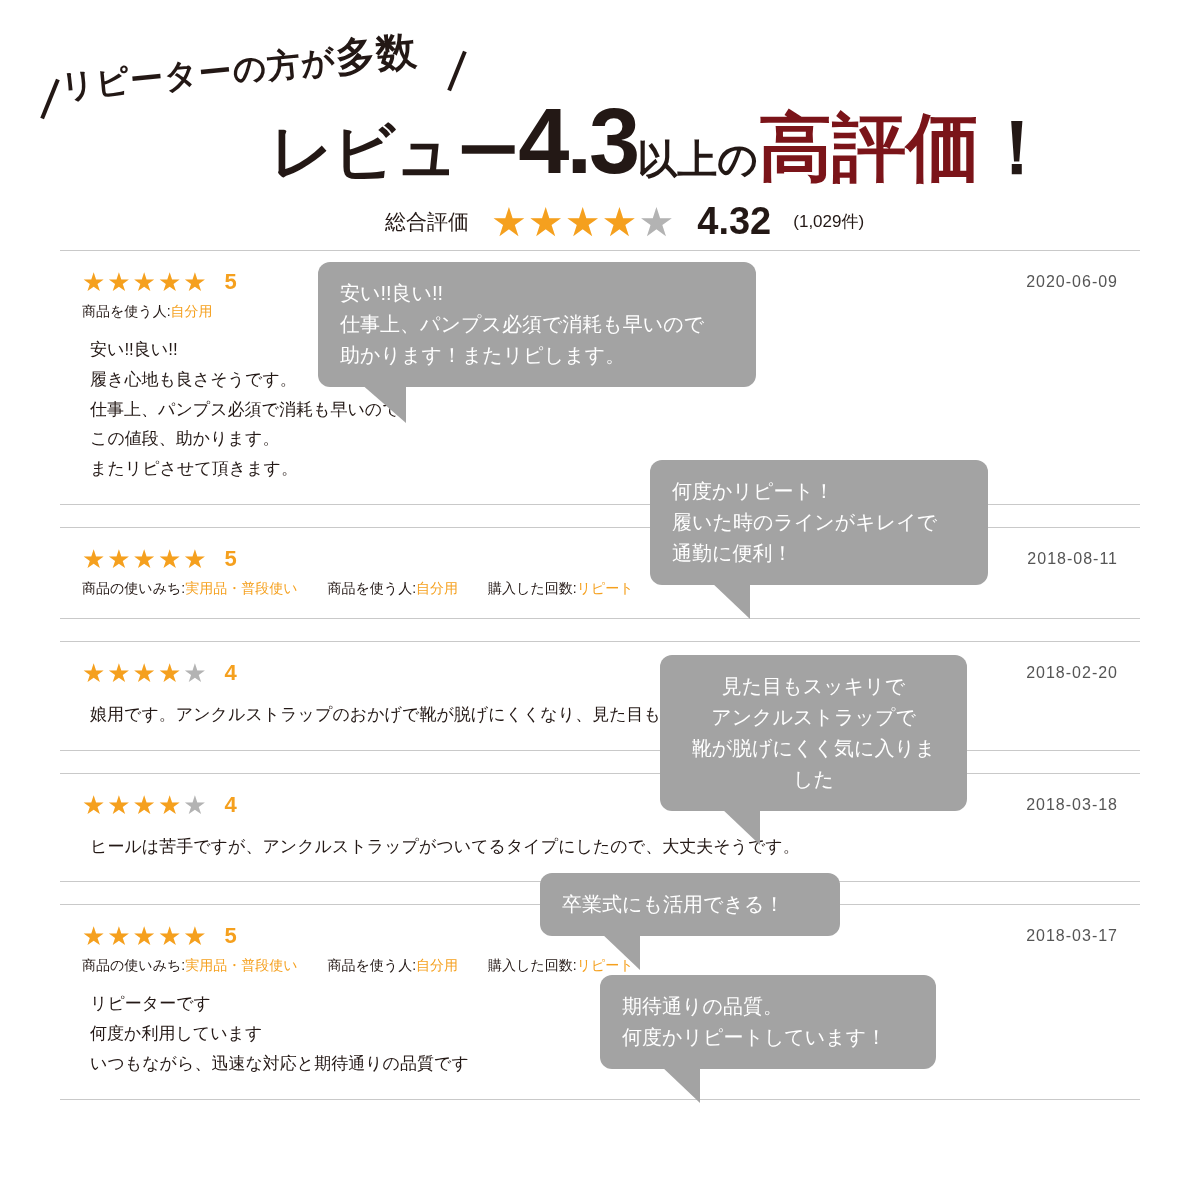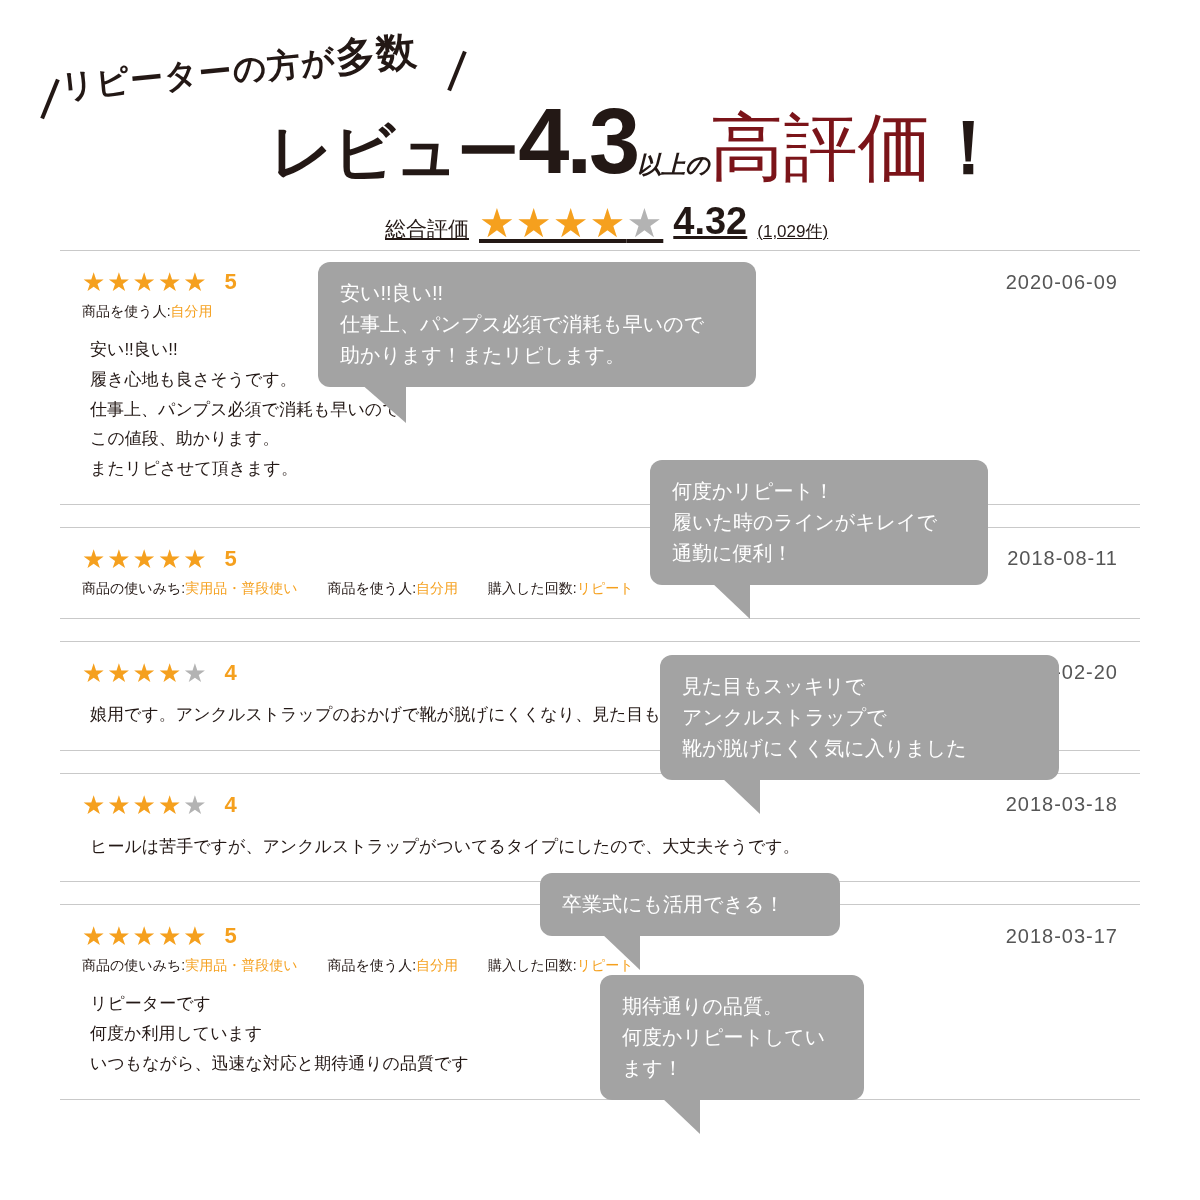"以上の" .headline .t2 { font-size: 24px -> 40px; font-style: italic -> none }
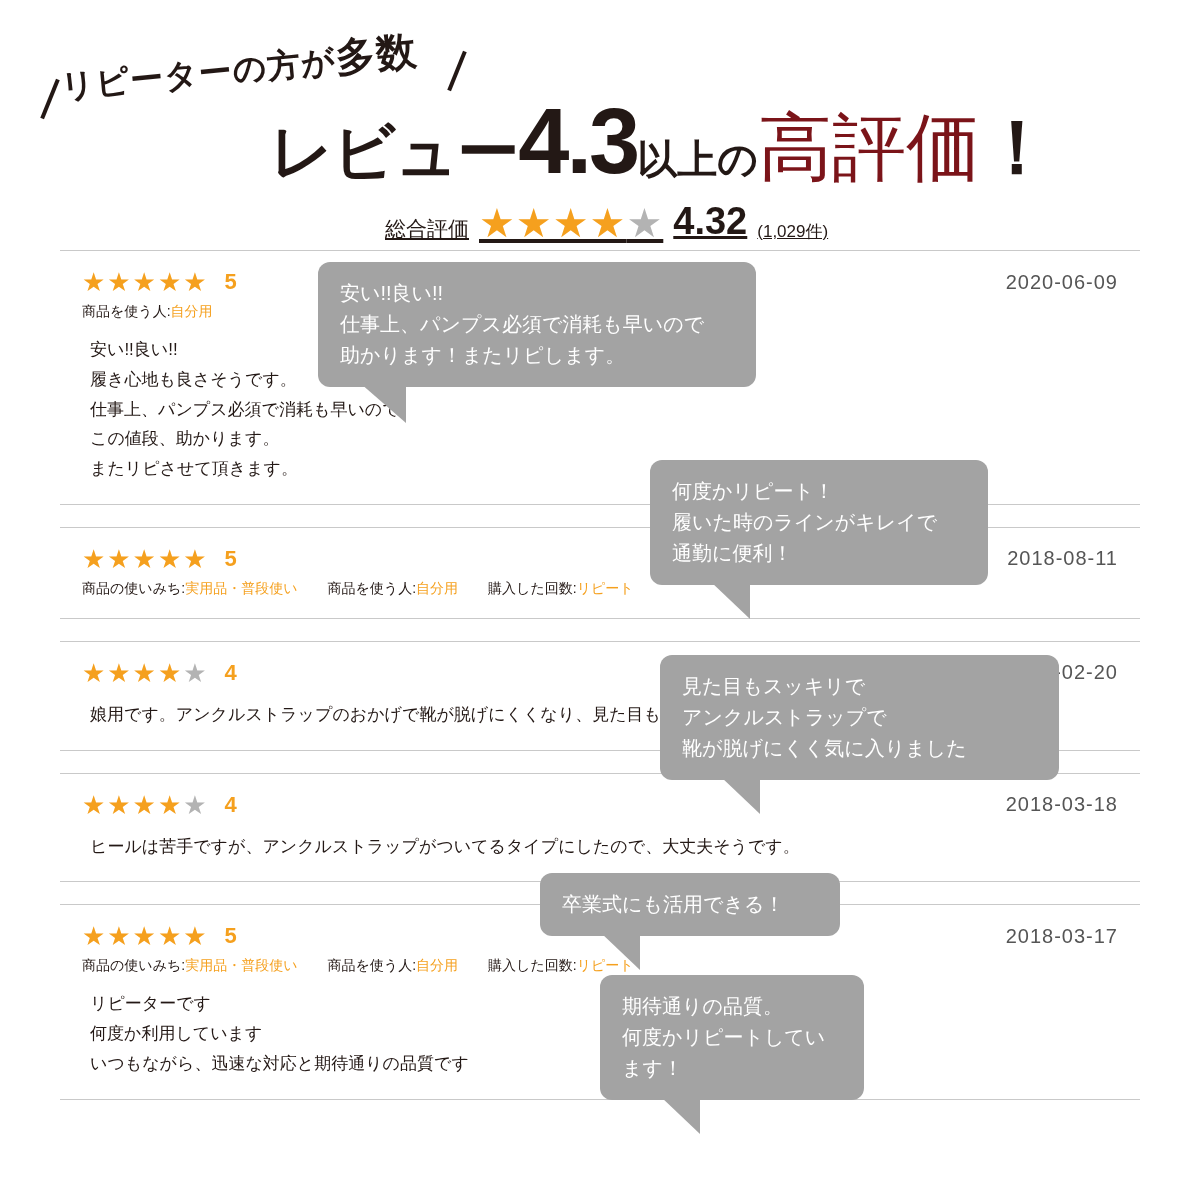"高評価" .headline .t3 { font-weight: normal -> bold }
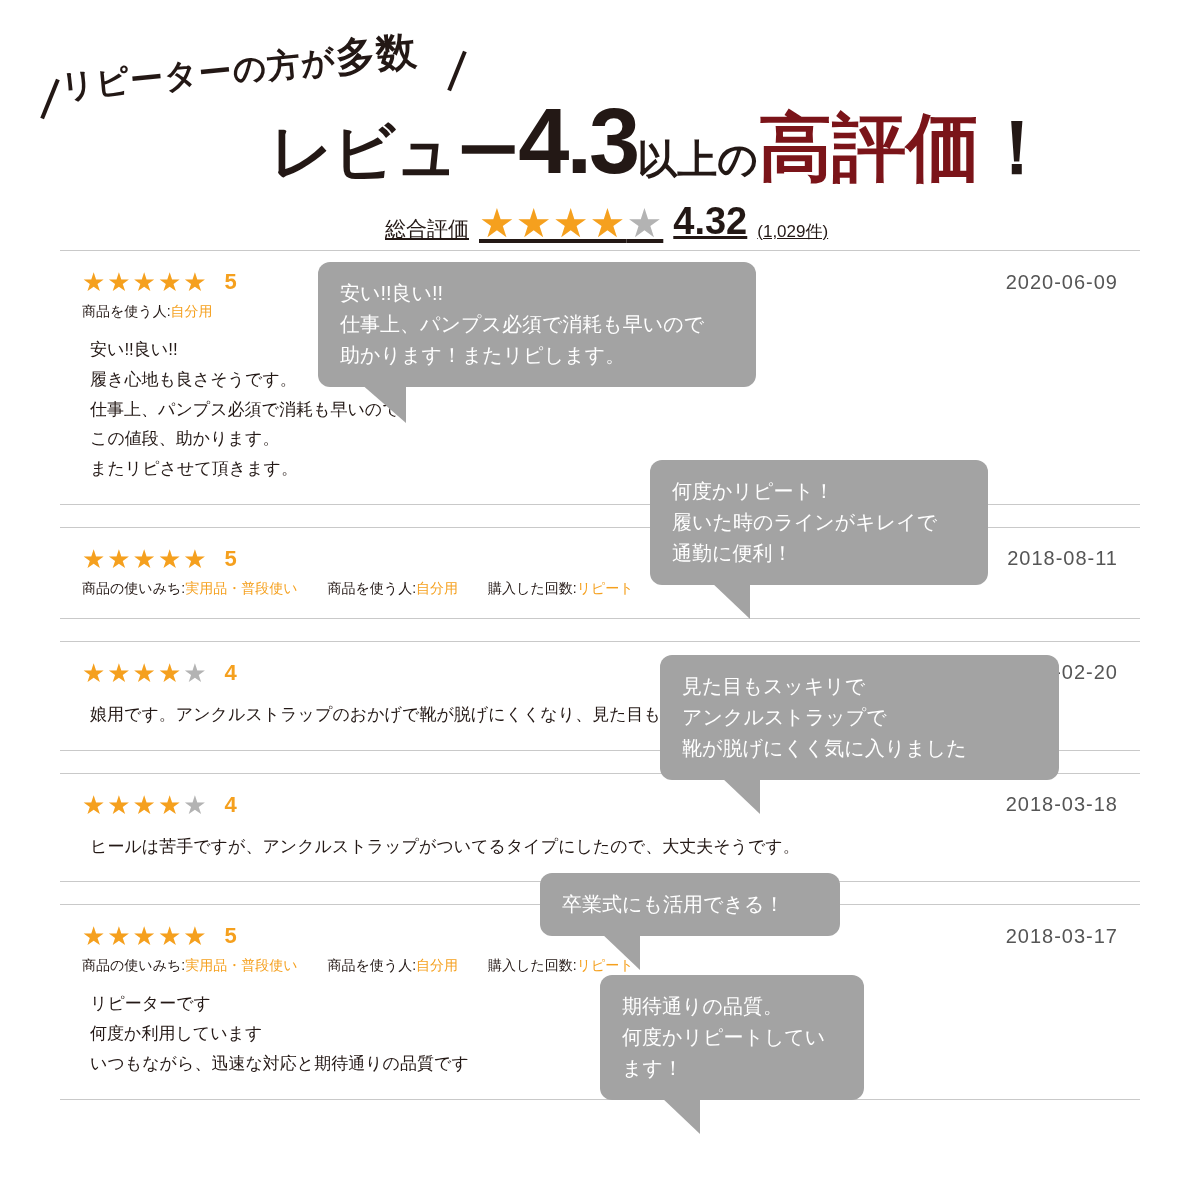"総合評価" .overall { align-items: flex-end -> center; gap: 10px -> 22px; text-decoration: underline -> none }
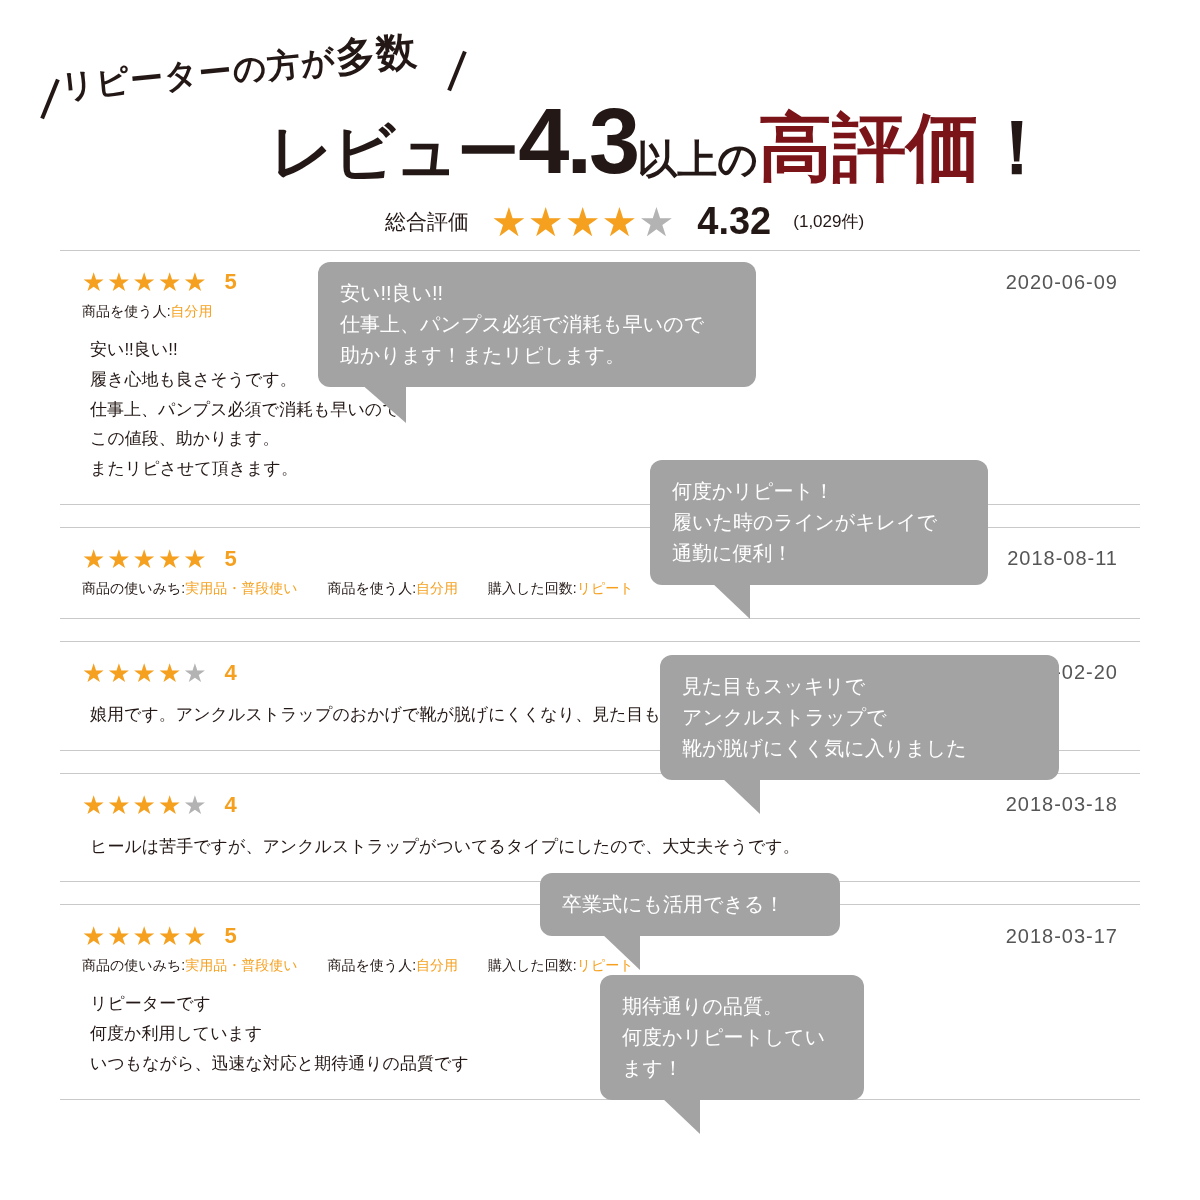"2020-06-09" .date { font-size: 20px -> 16px }
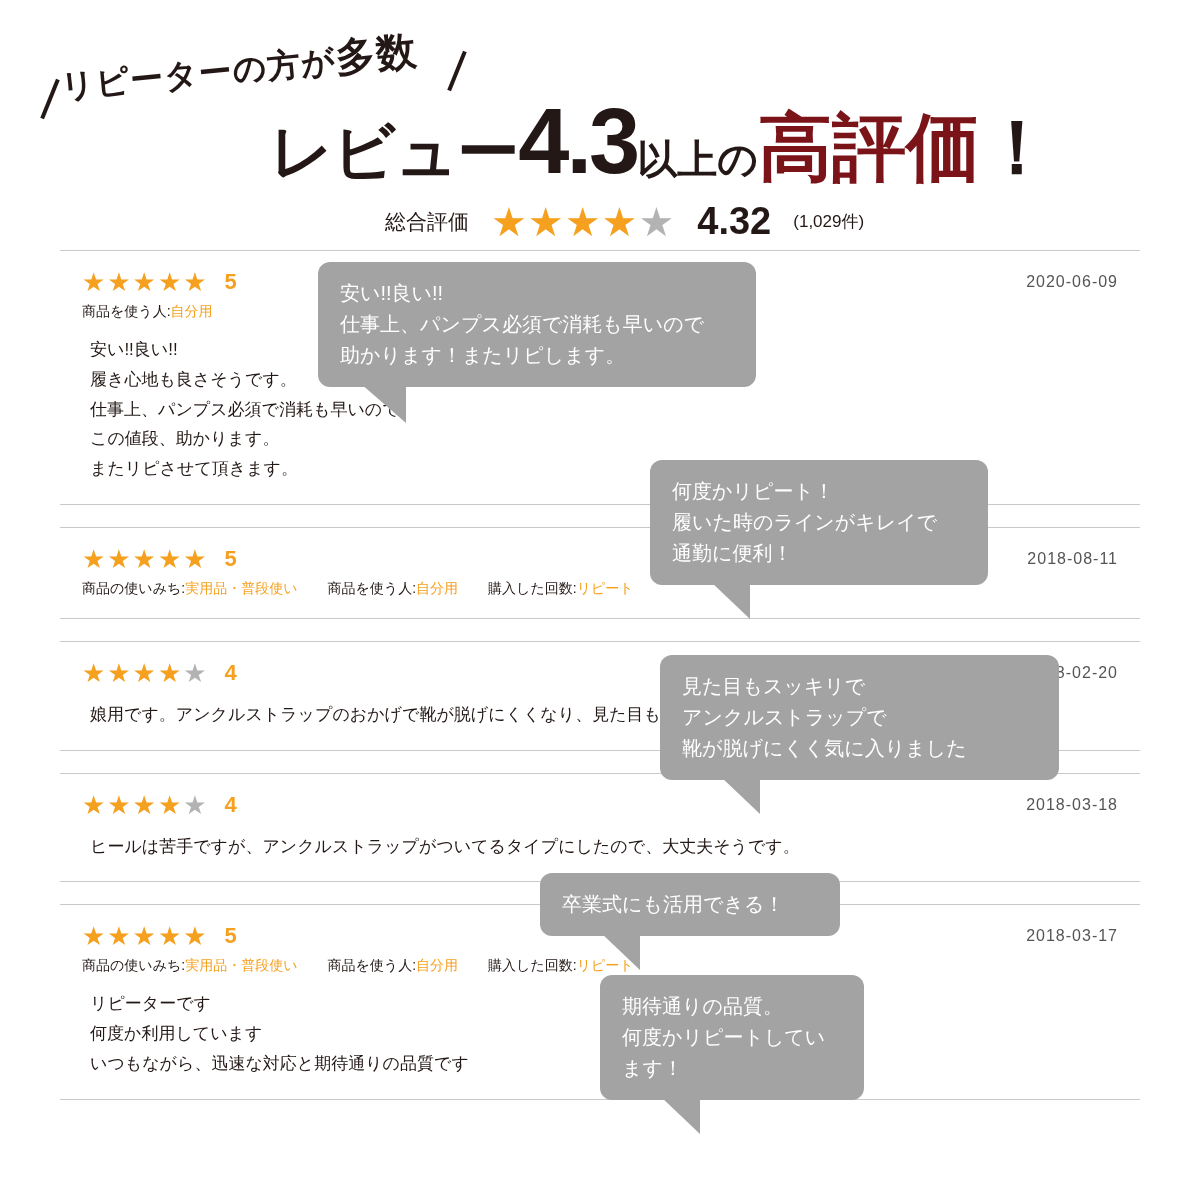"見た目もスッキリで" #bubble-2 { text-align: none -> center; width: 399px -> 307px }
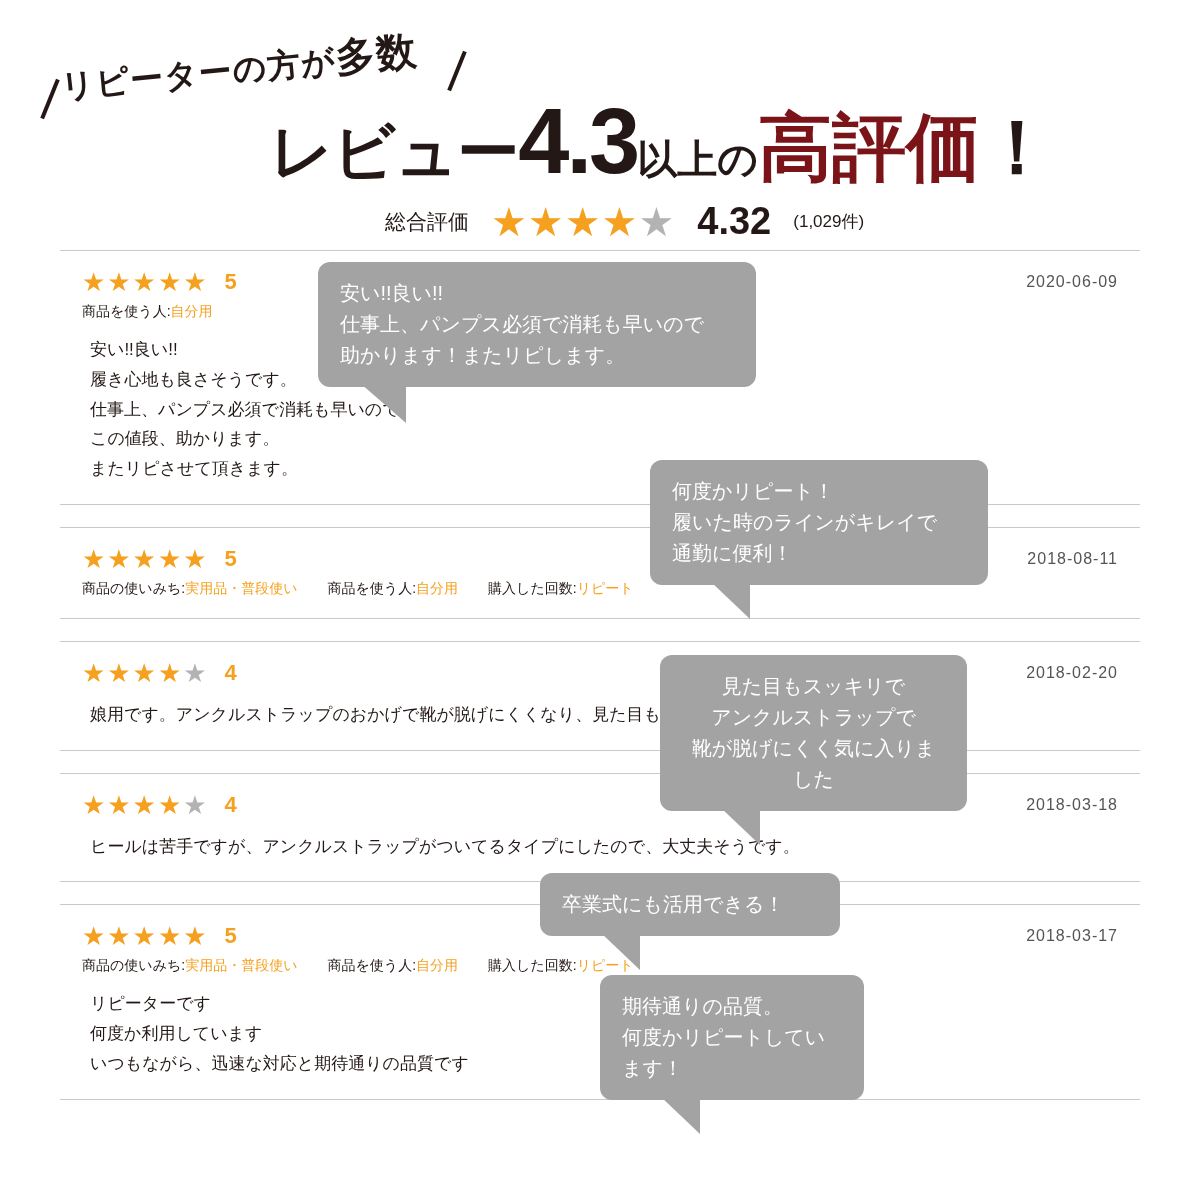"期待通りの品質。" #bubble-4 { width: 264px -> 336px }
